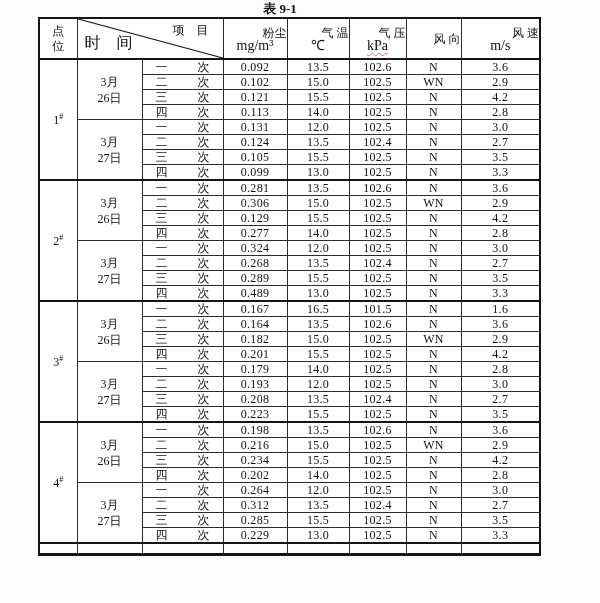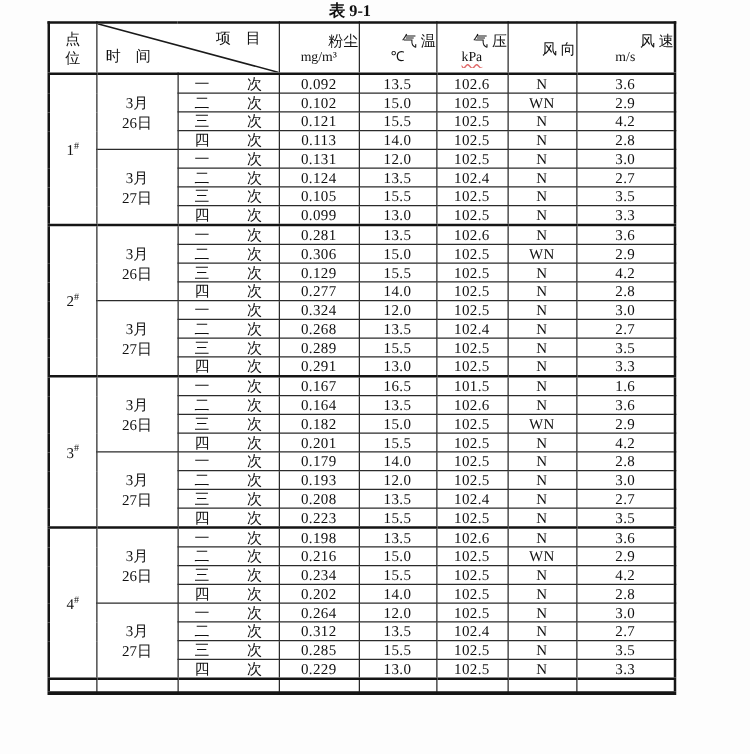"时 间" .diag-bottom { font-size: 12px -> 16px }
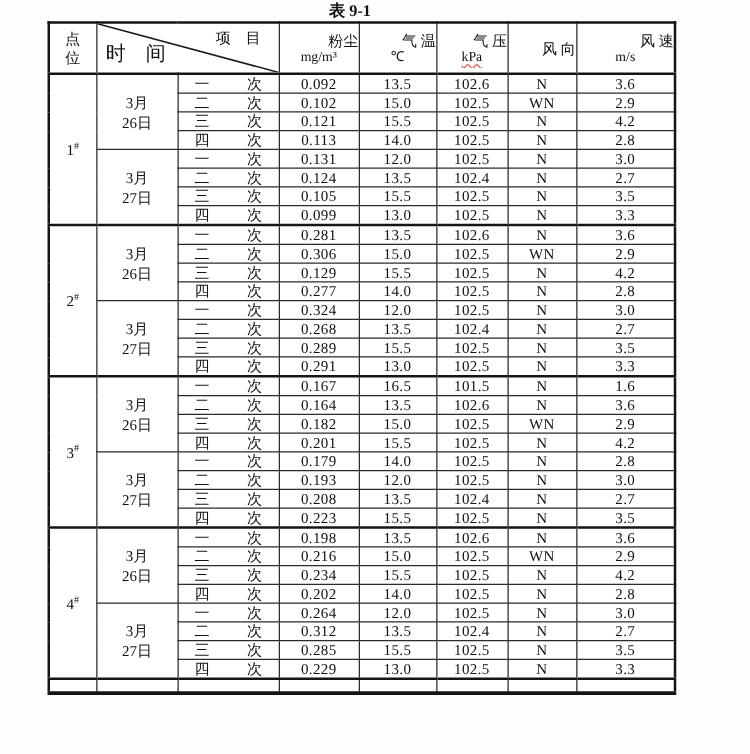"mg/m³" .hdr-unit { font-size: 11px -> 14px }
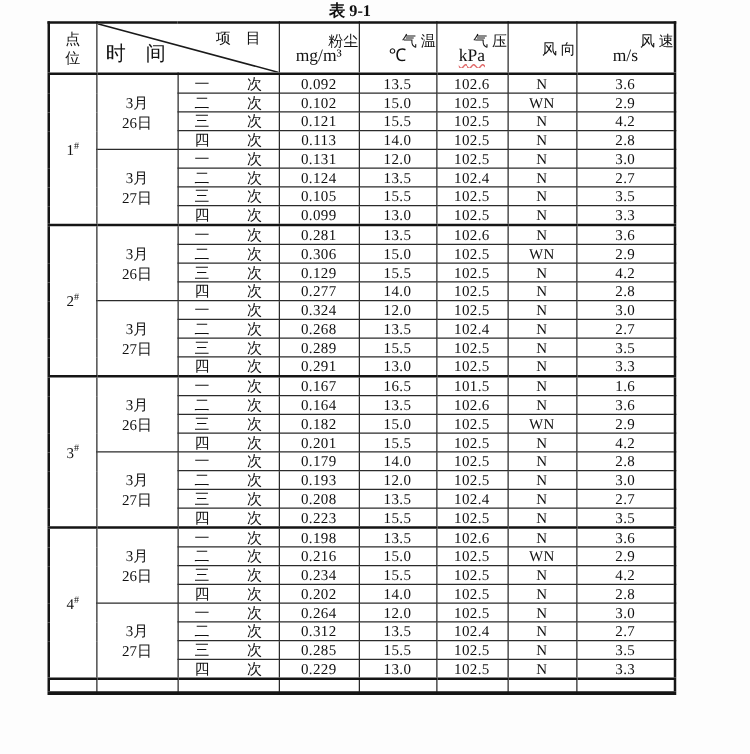"0.291" td.data-cell { text: 0.291 -> 0.489 }
